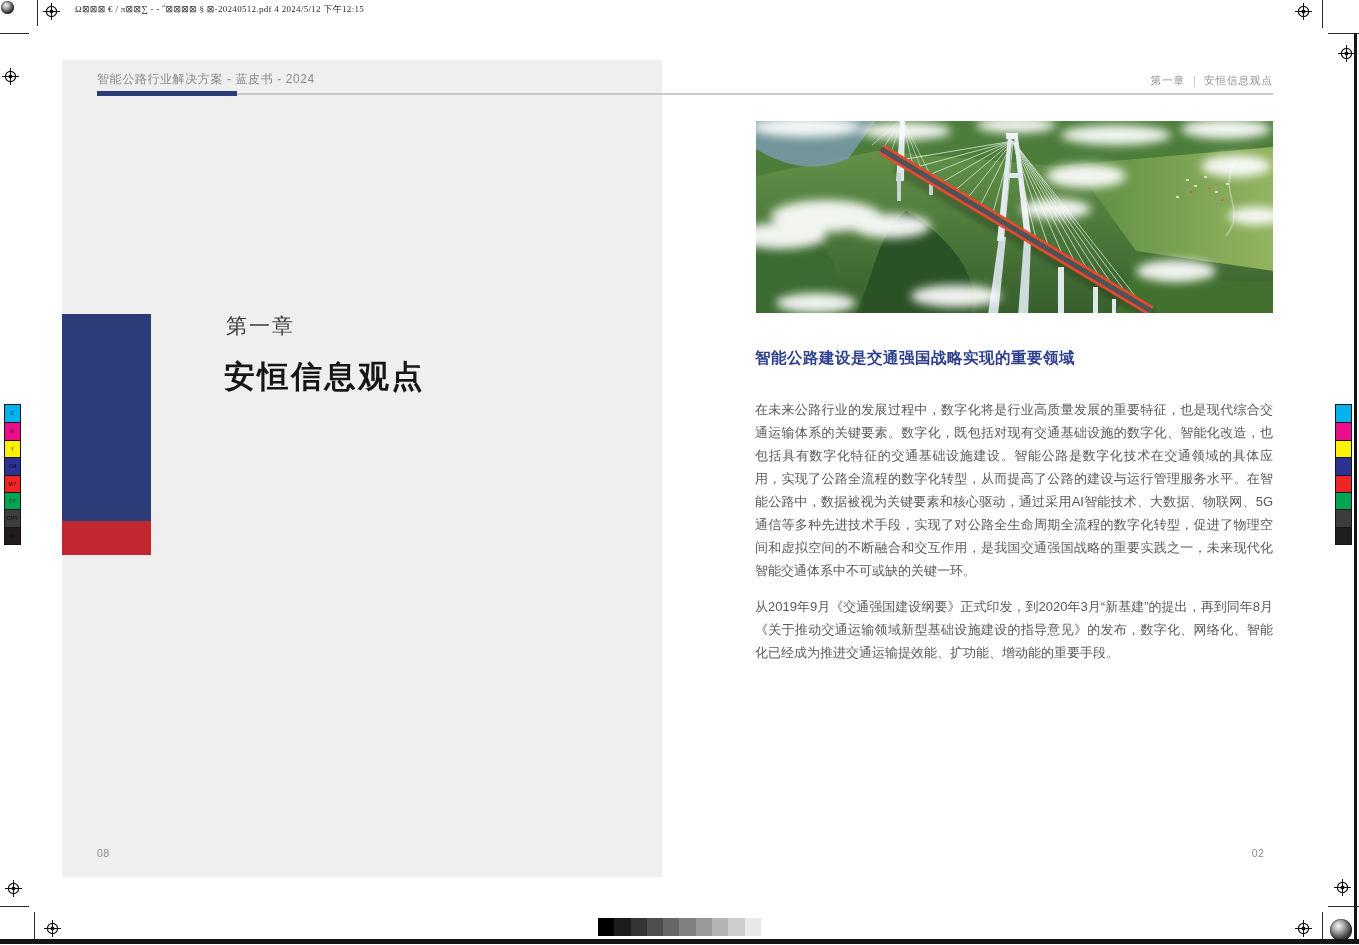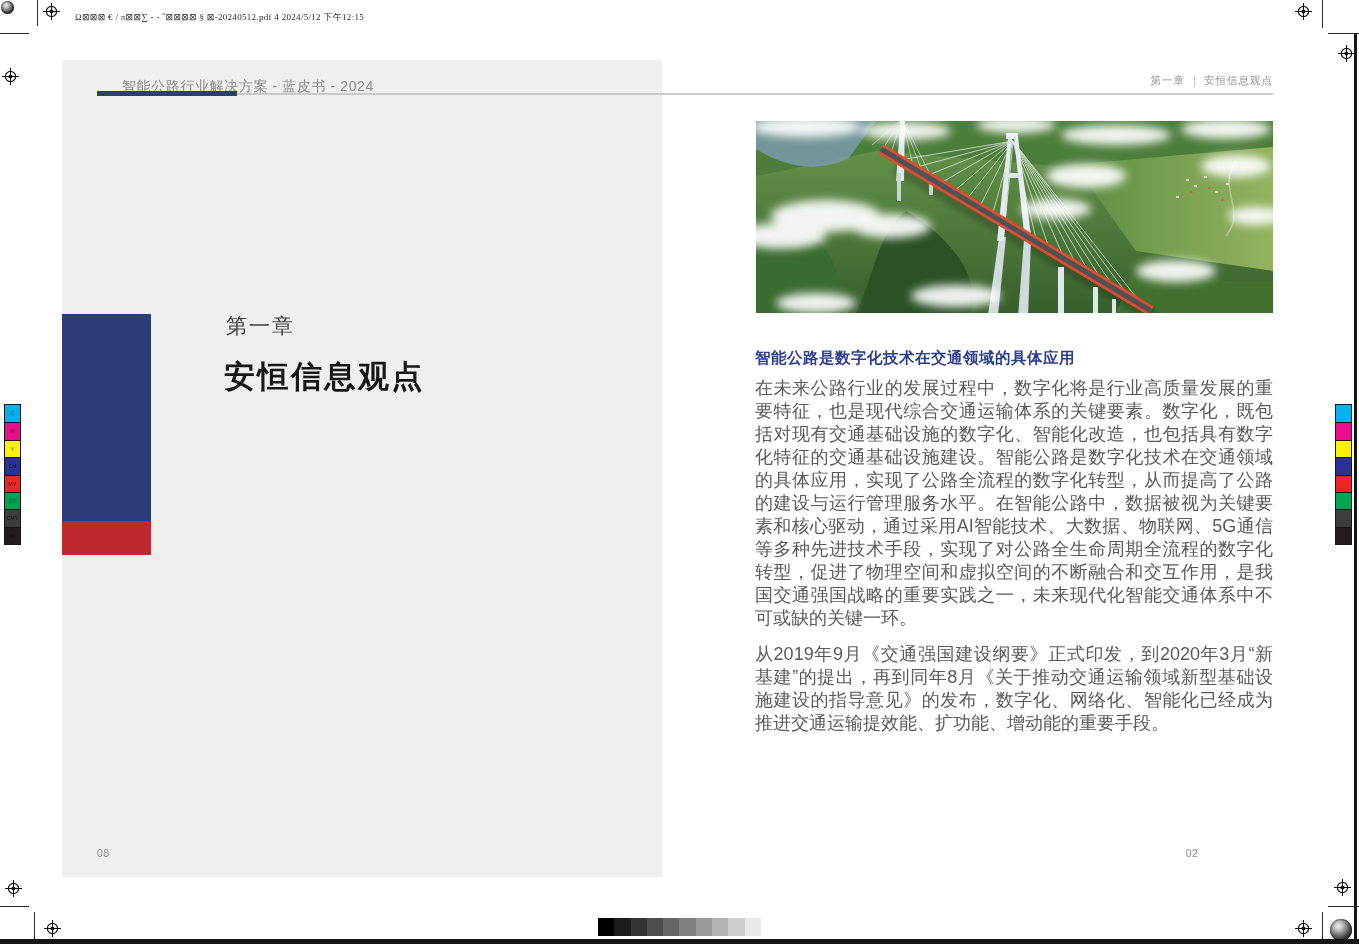"Ω⊠⊠⊠ € / π⊠⊠∑ -" div.abs { top: 11px -> 3px }
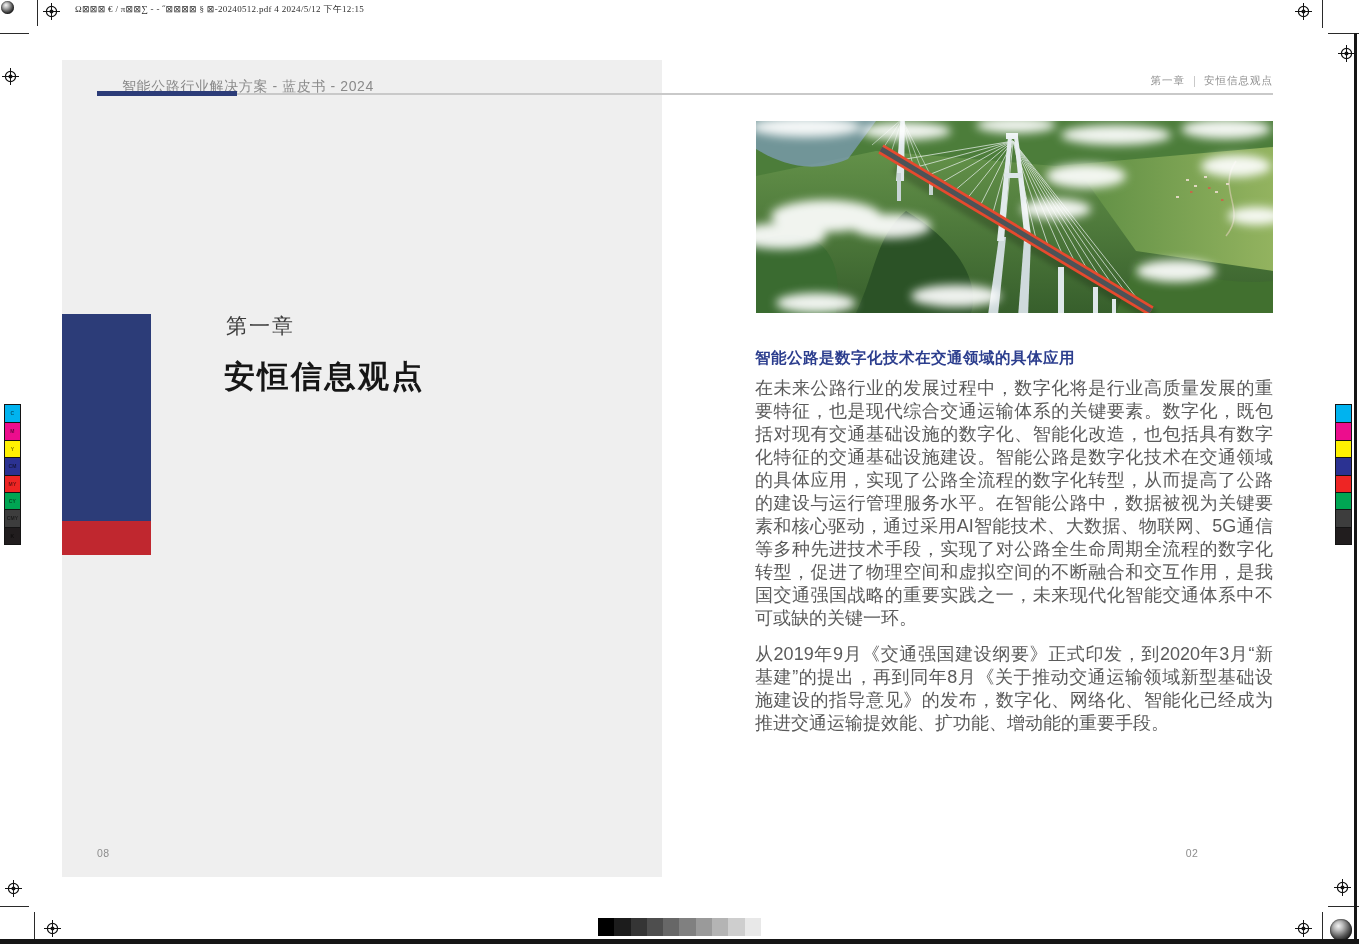"智能公路行业解决方案 - 蓝皮书 - 2024" .lp-header { font-size: 14px -> 12px; margin-left: 25px -> none; top: 78px -> 71px }
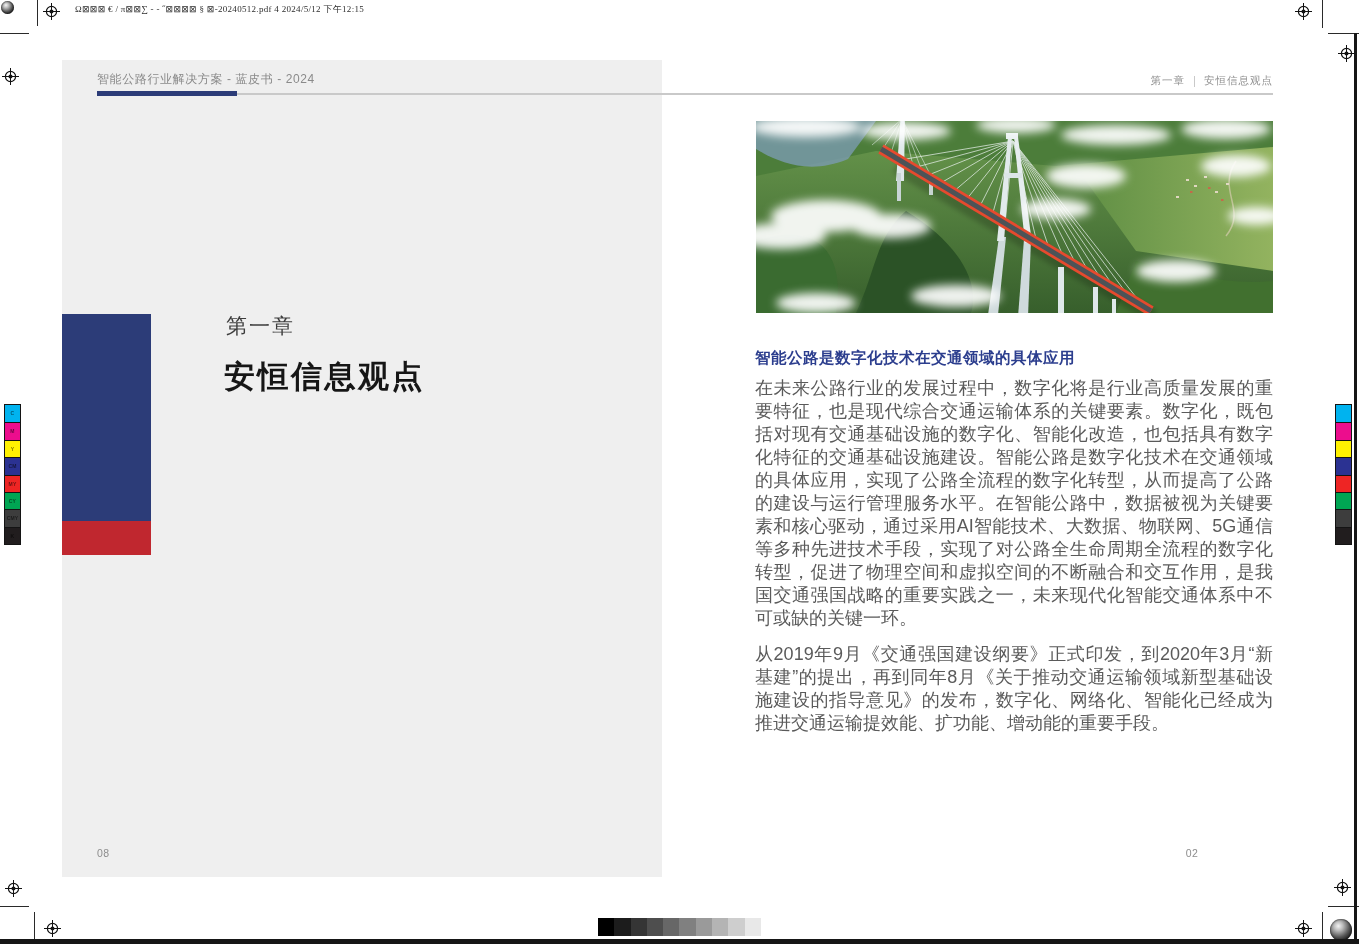"智能公路是数字化技术在交通领域的具体应用" div.abs { text: 是数字化技术在交通领域的具体应用 -> 建设是交通强国战略实现的重要领域 }
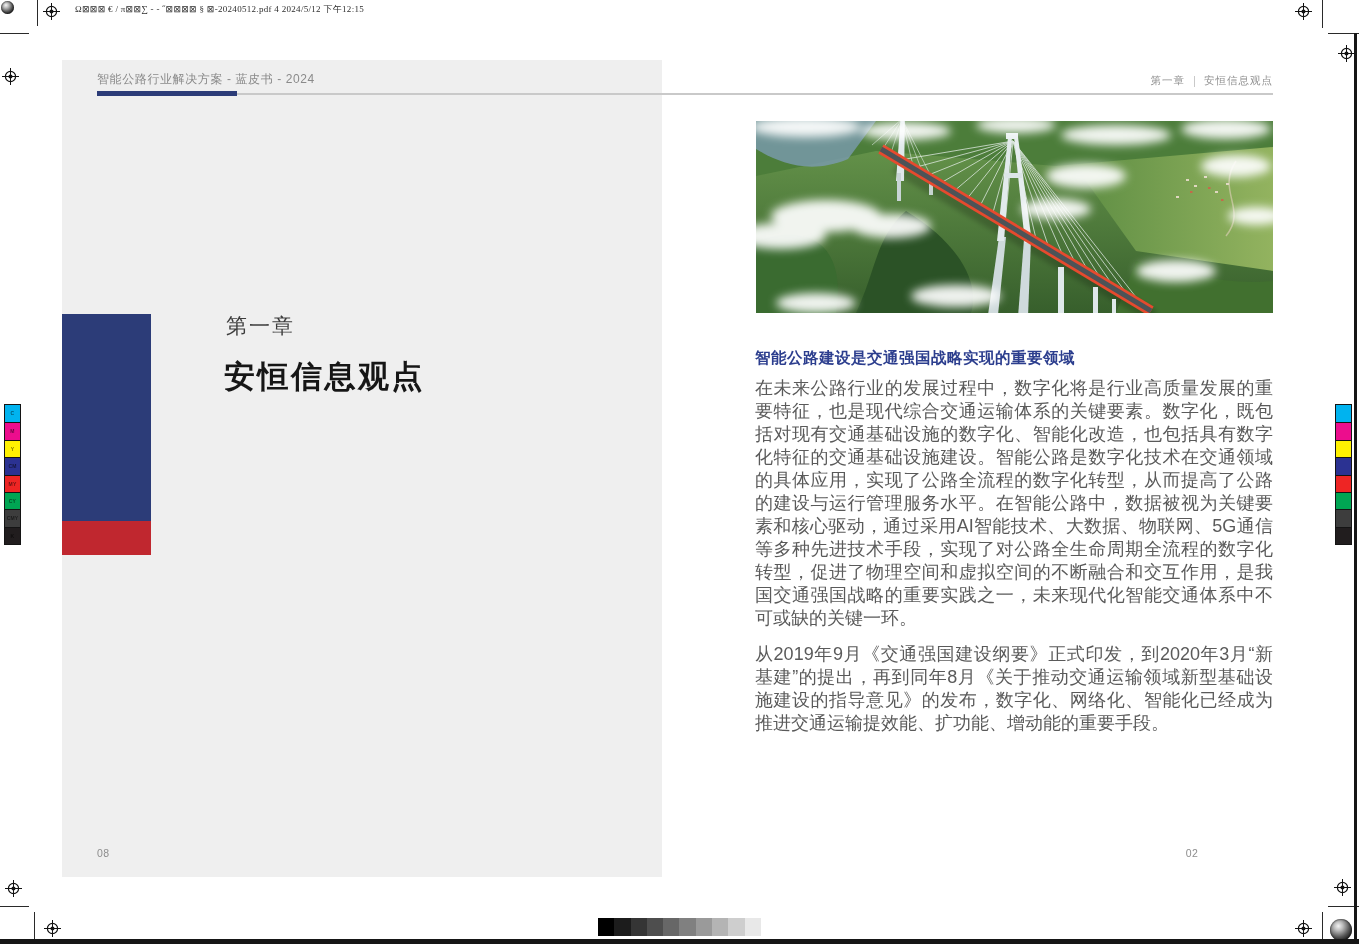"在未来公路行业的发展过程中，数字化将是行业高质量发展的重要特征，也是现代综合交通" .body-copy { font-size: 18px -> 13px; top: 377px -> 398px }
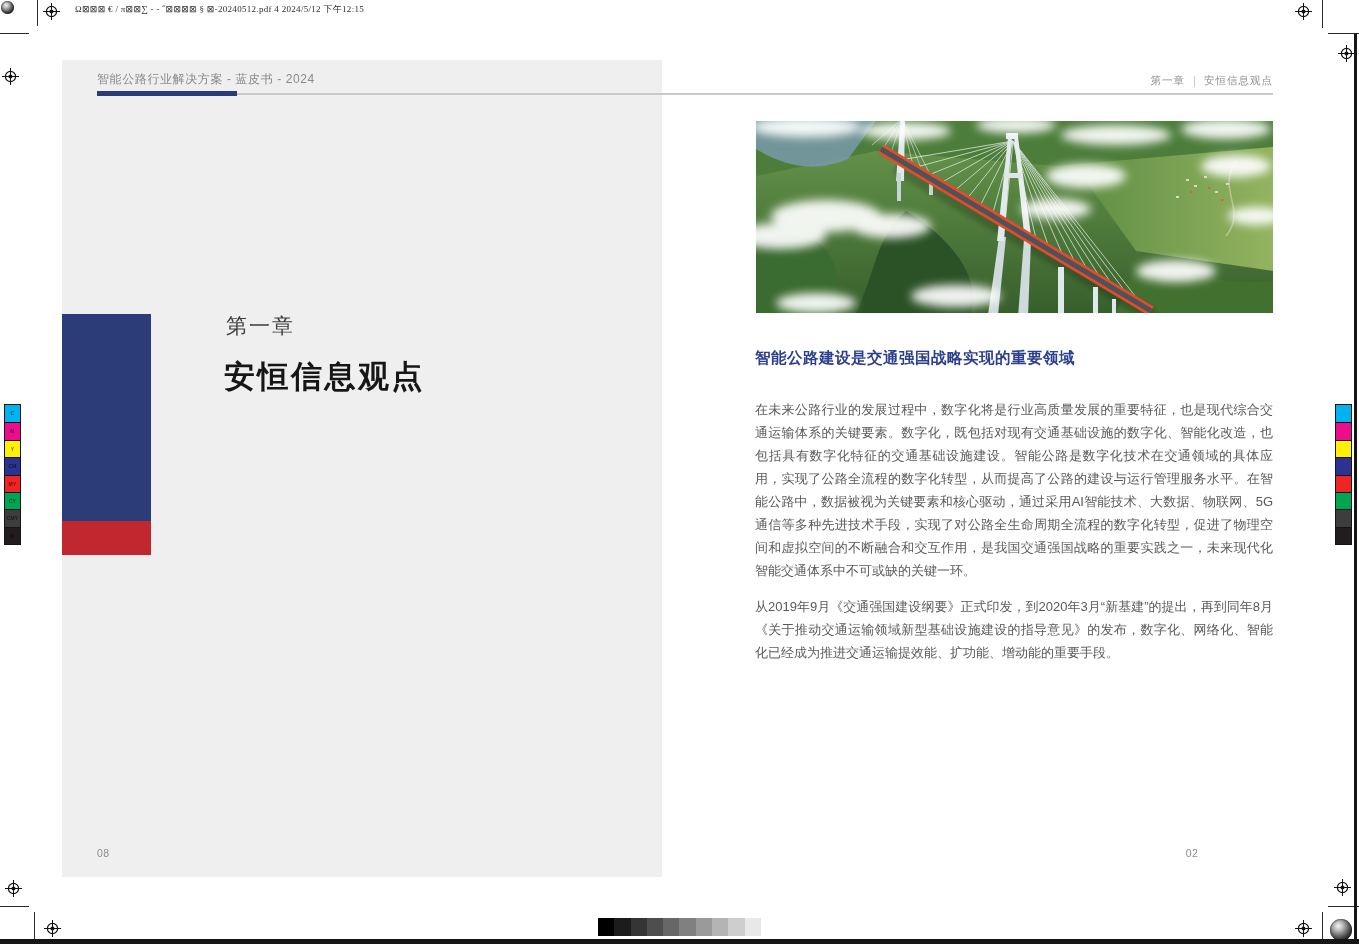"02" .pn-right { left: 1179px -> 1245px }
